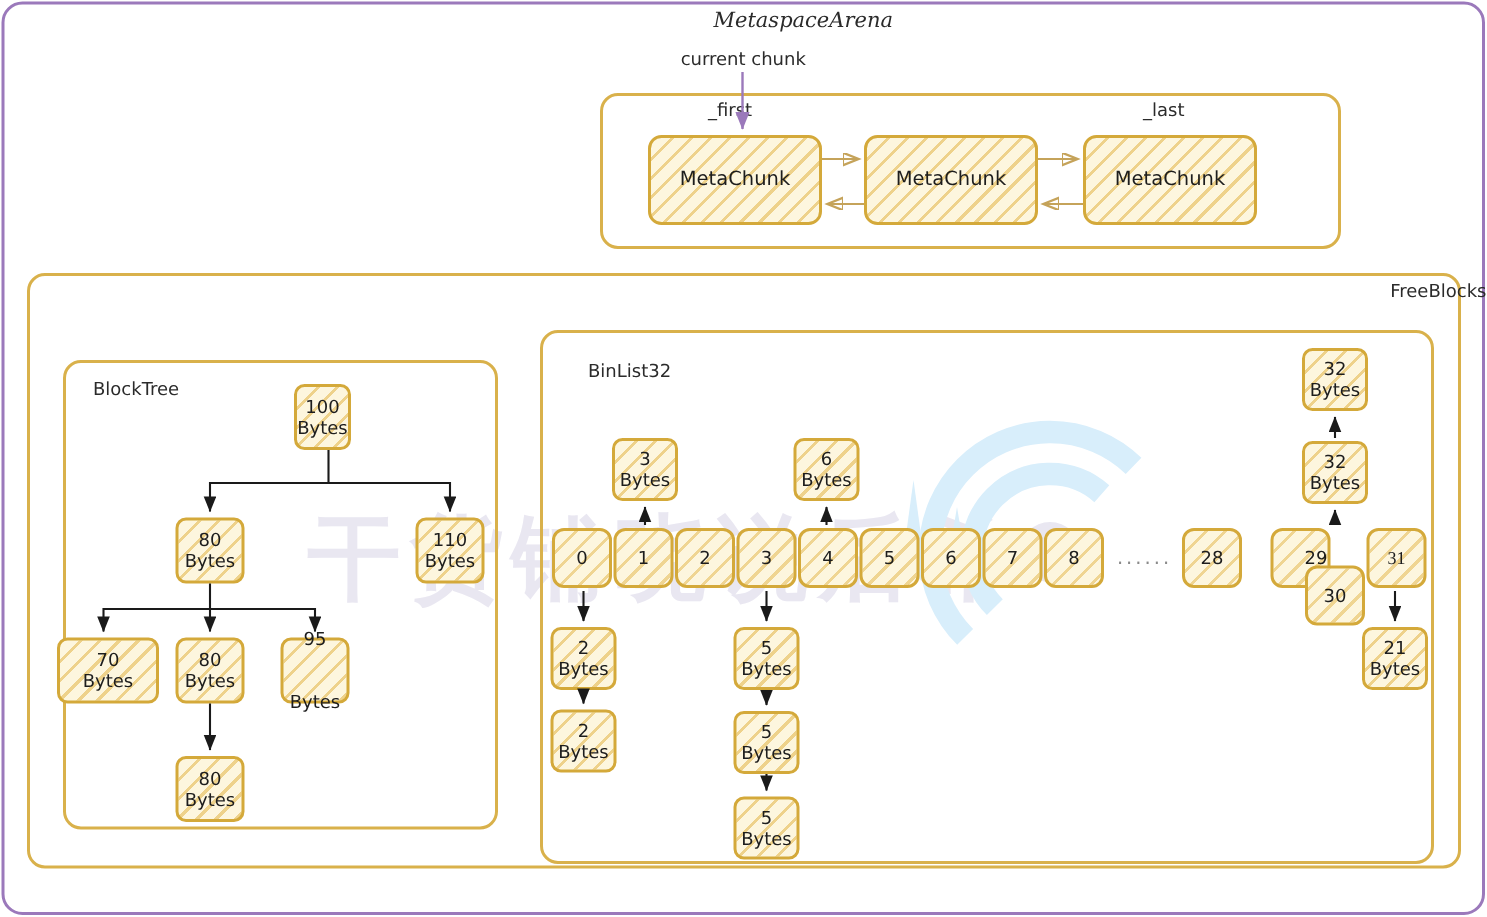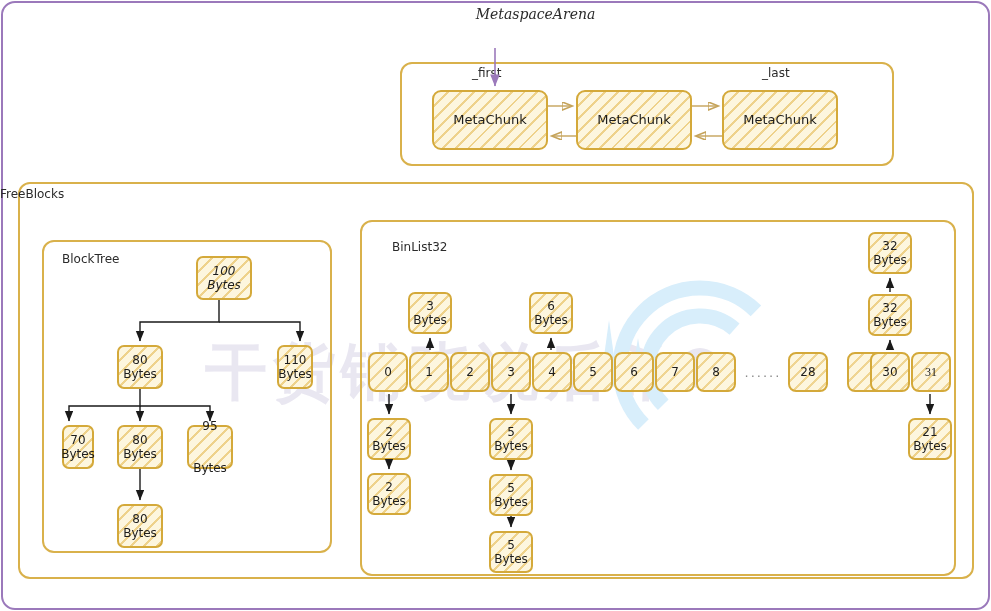"current chunk" div.lbl { html: none -> <div>current chunk</div> }
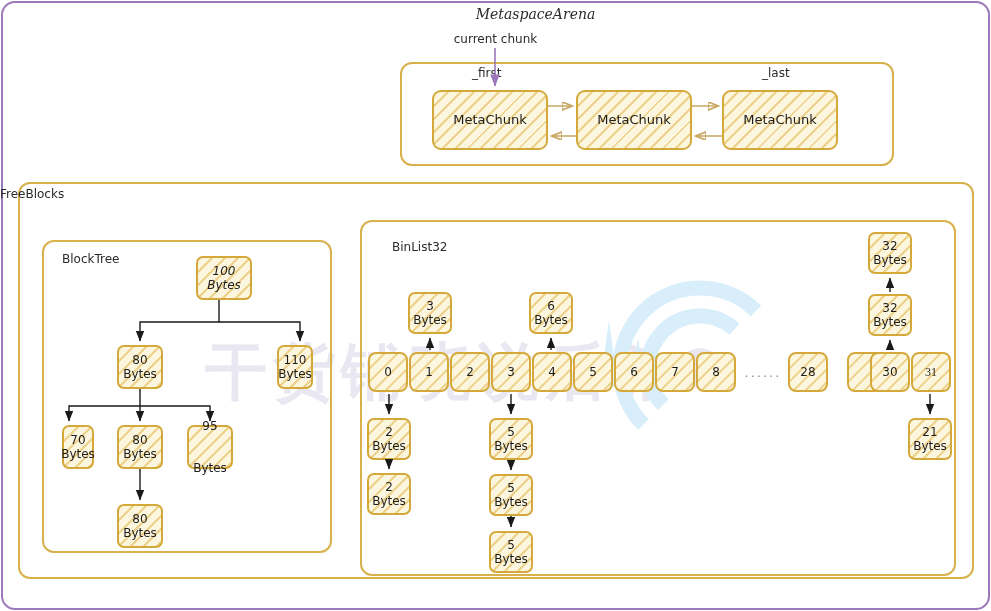"FreeBlocks" #t-freeblocks { text-align: left -> right }
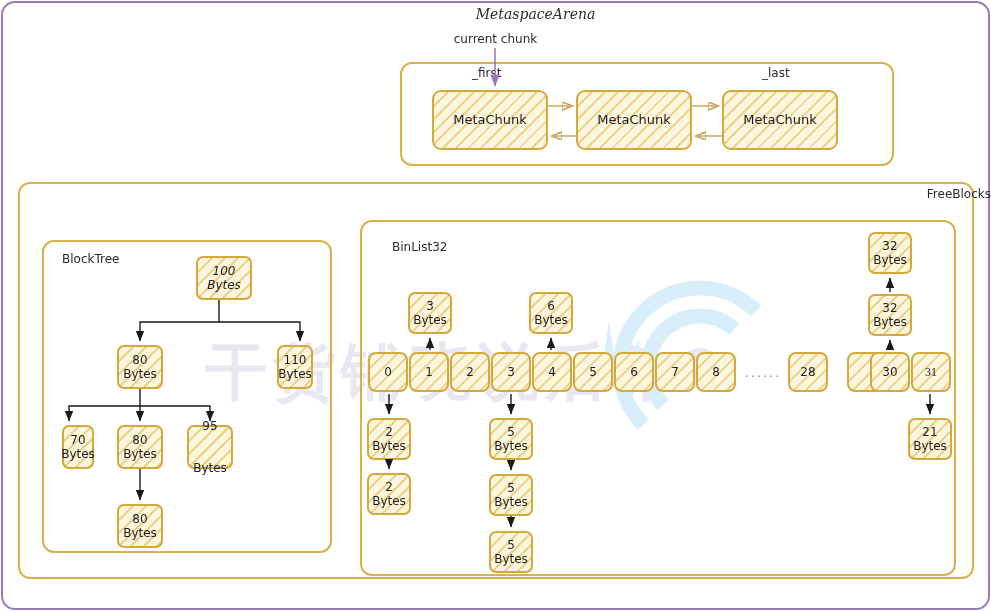"100" div.node { font-style: italic -> none; width: 56px -> 38px }
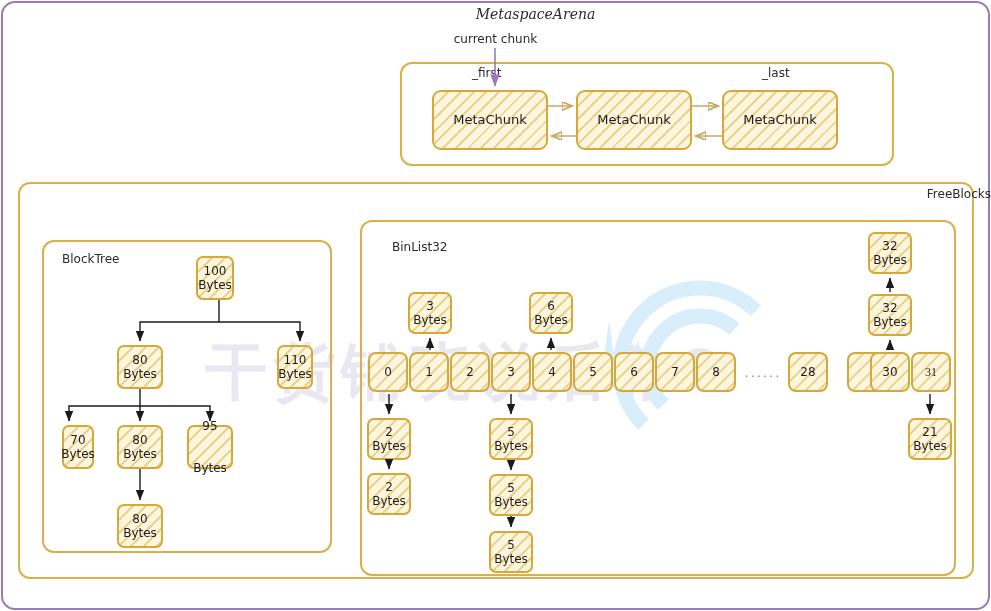"110" div.node { width: 36px -> 46px }
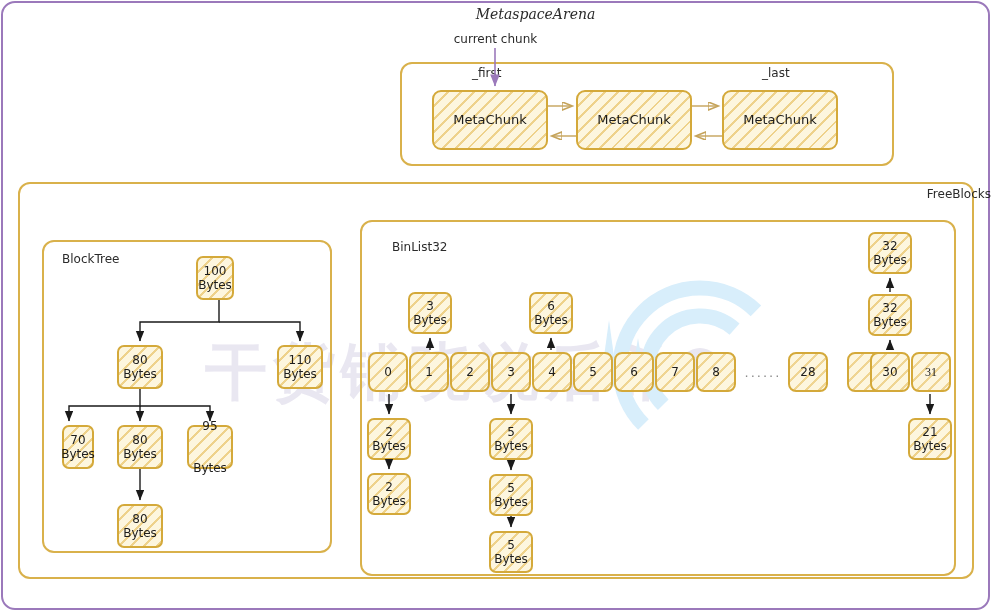"30" div.bin { margin-top: none -> 25px }
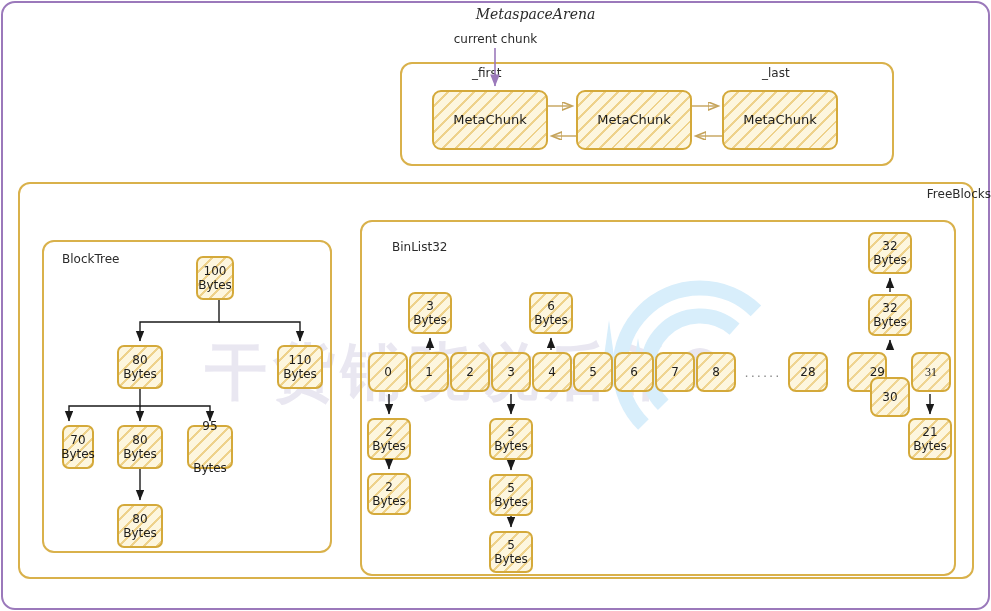"70" div.node { left: 62px -> 38px; width: 32px -> 68px }
